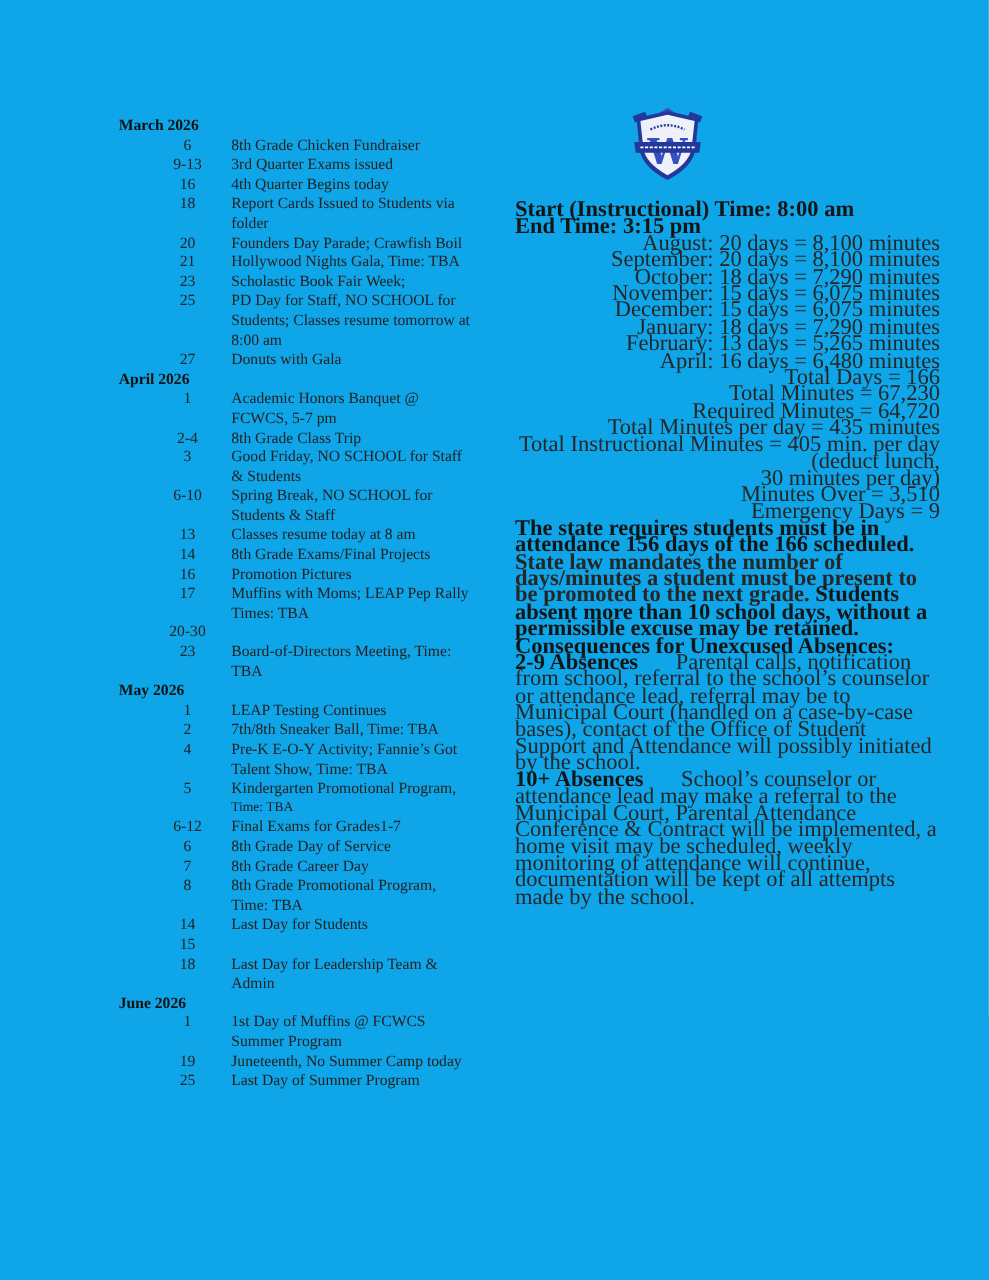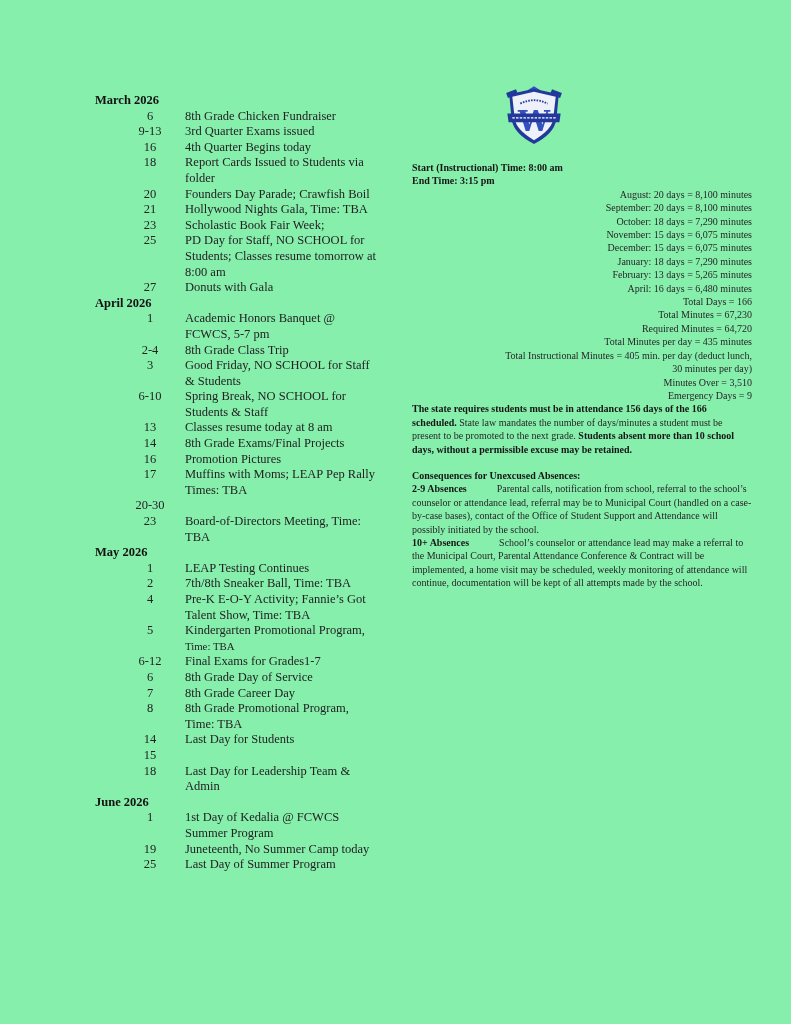"March 2026" .page { background: #86efac -> #0ea5e9 }
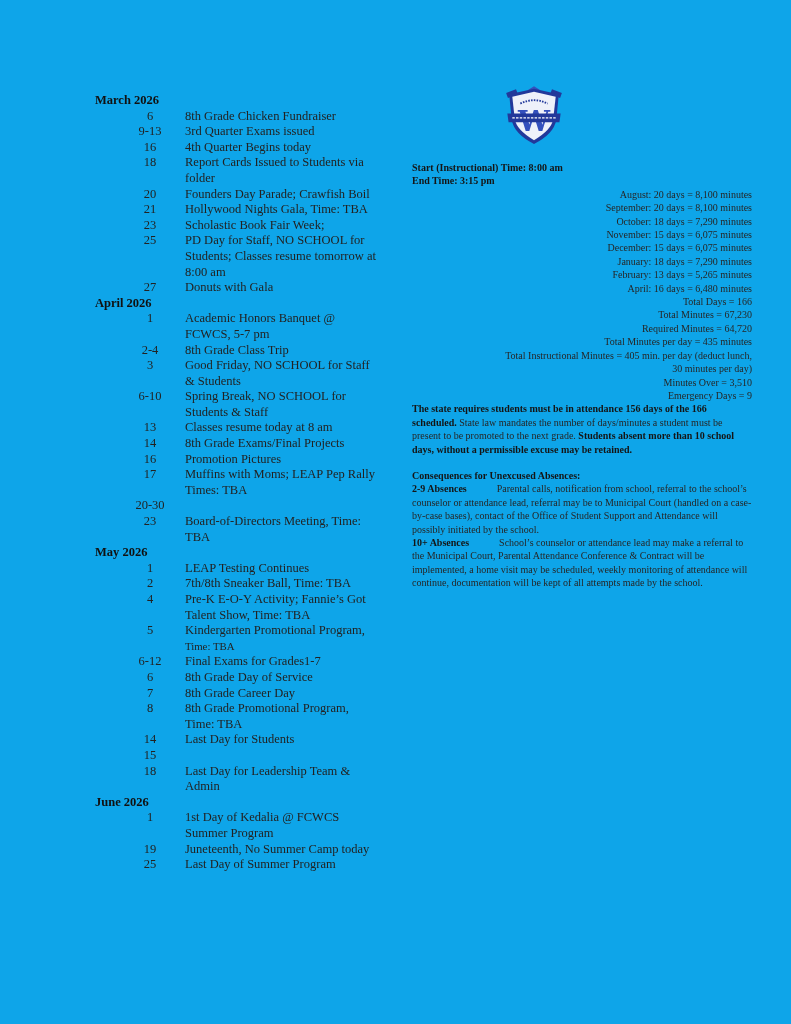"Start (Instructional) Time: 8:00 am" .info-column { font-size: 10px -> 18px }
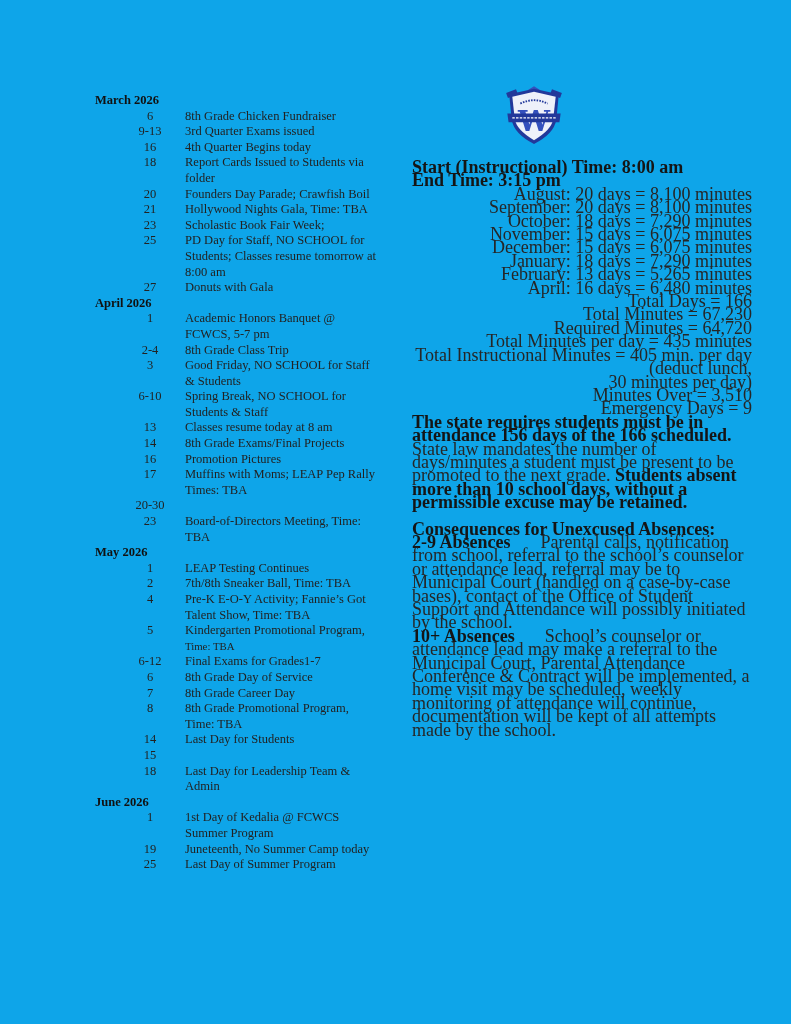"The state requires students must" .para-req { font-weight: none -> bold }
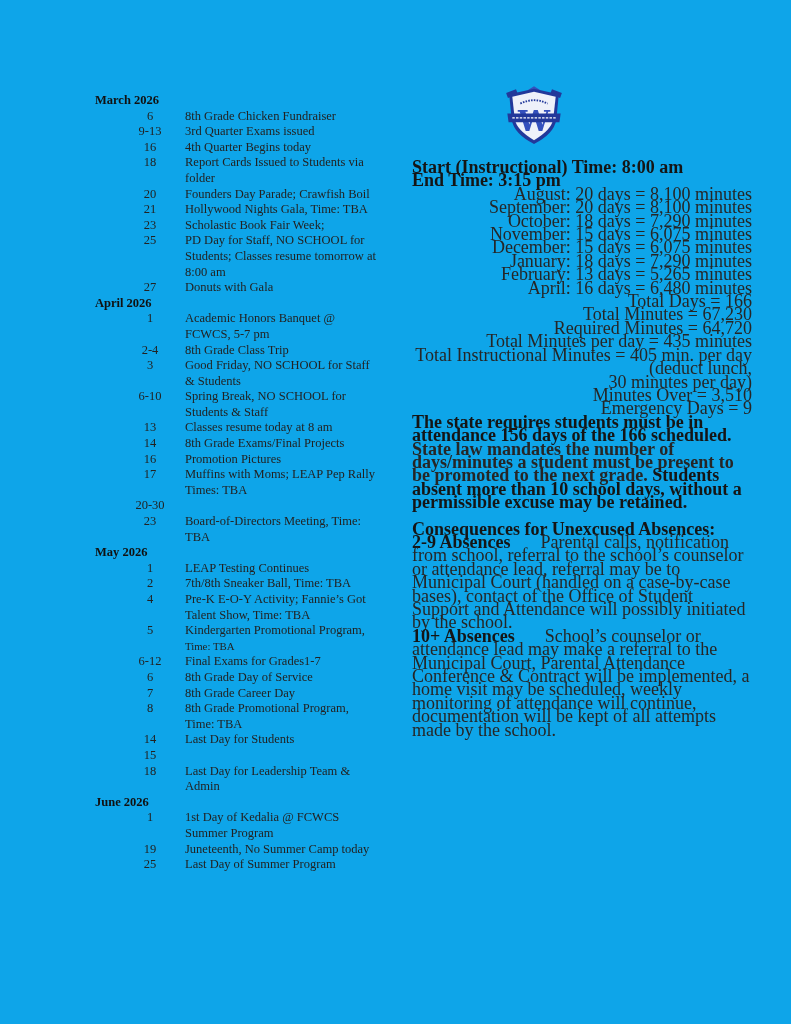"Consequences for Unexcused Absences:" .para-cons { margin-top: 13px -> none }
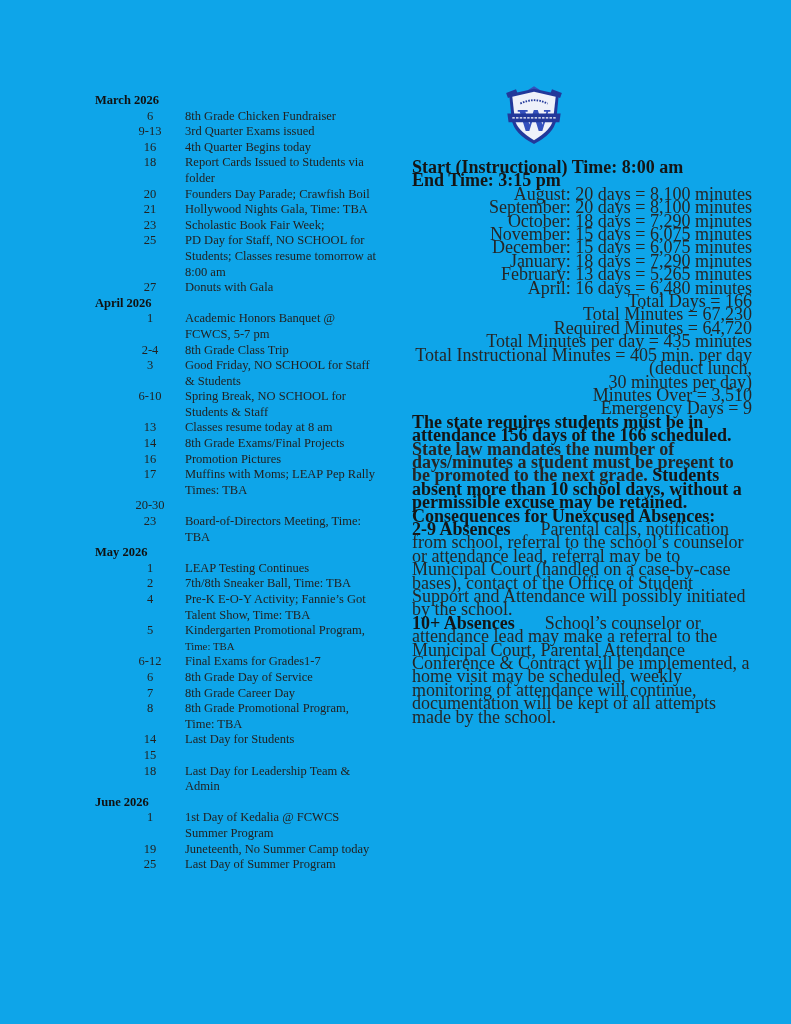"1st Day of Kedalia @" div.event-text { text: Kedalia -> Muffins }
